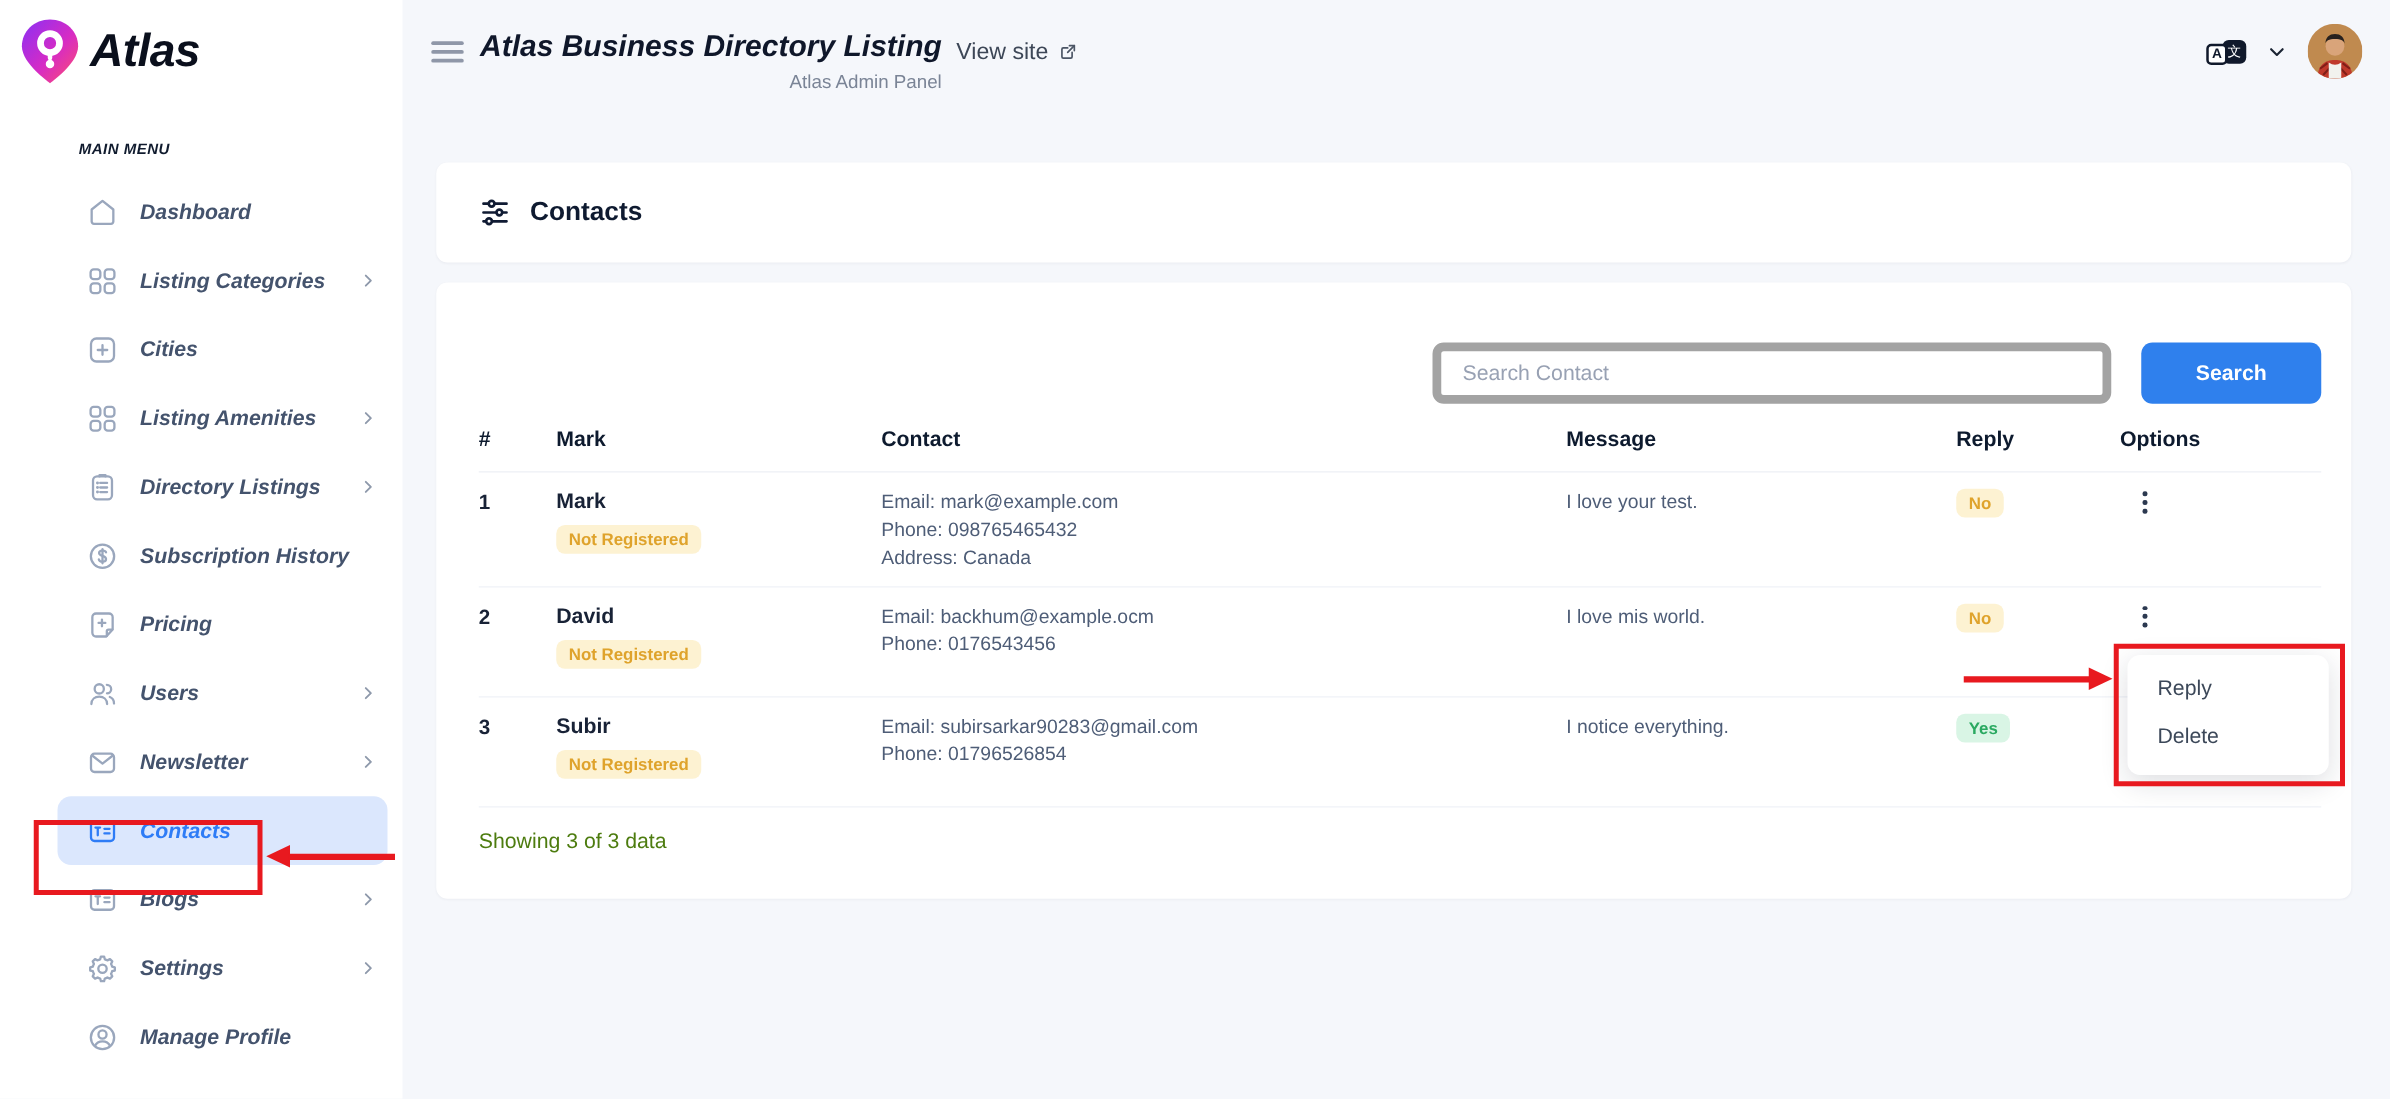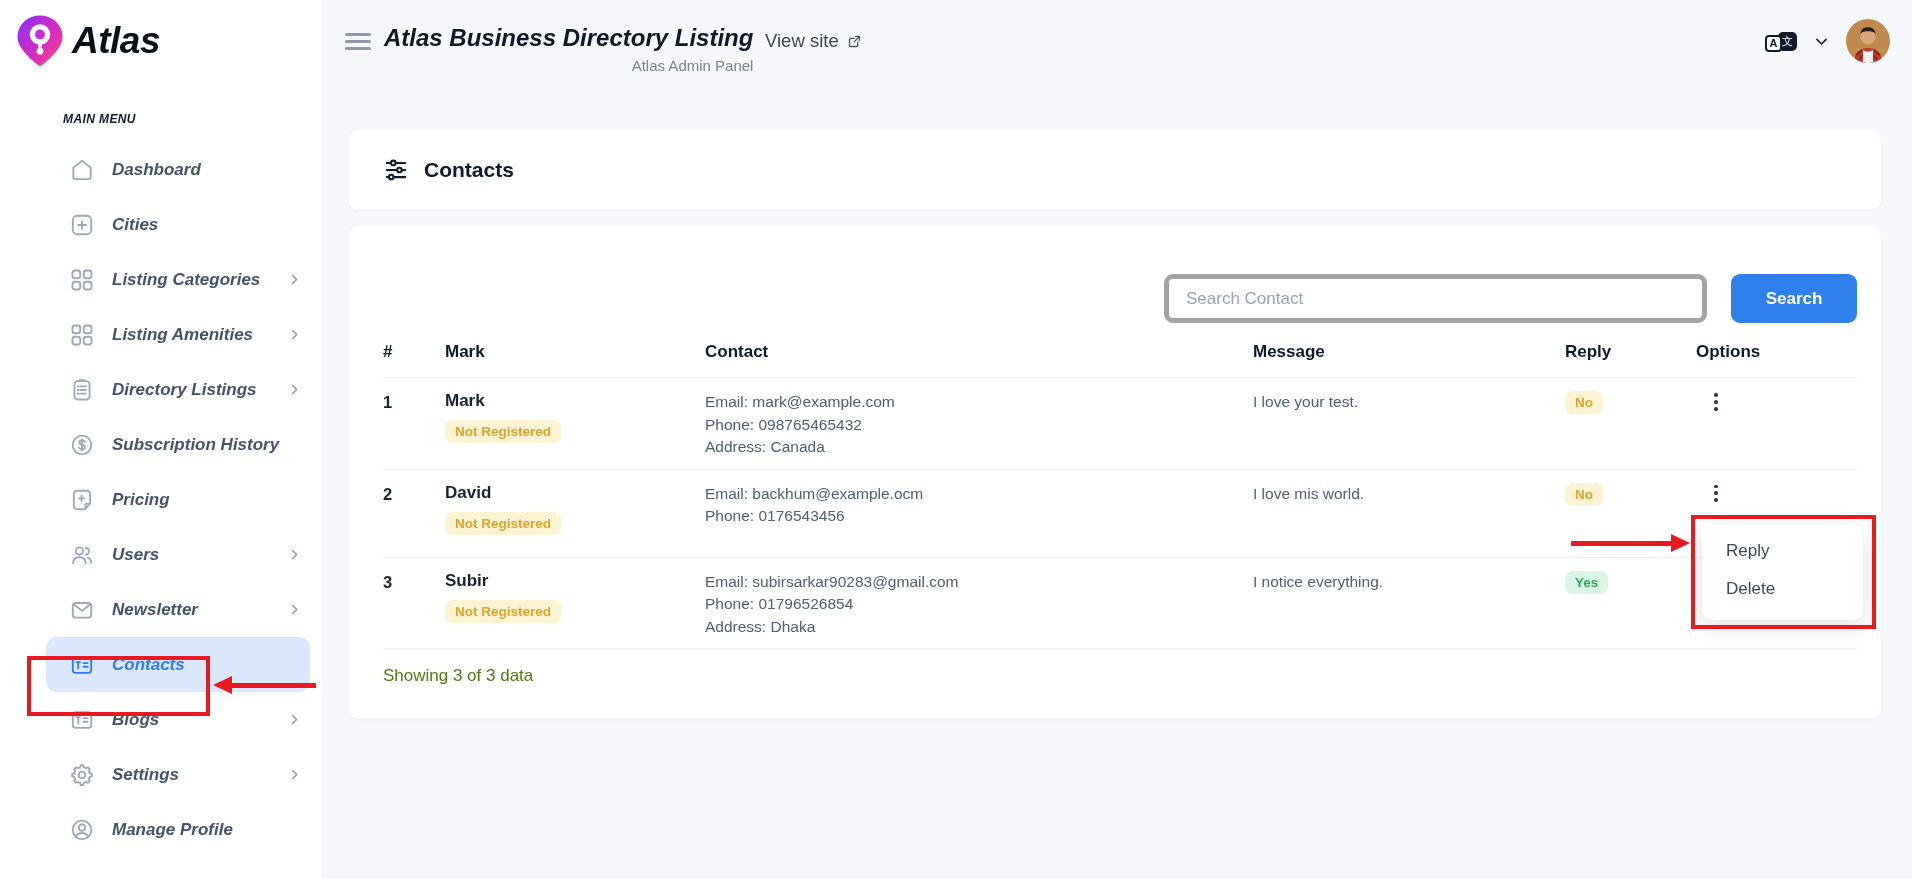"Cities" div.nav-item { order: before "Listing Categories" -> after "Listing Categories" }
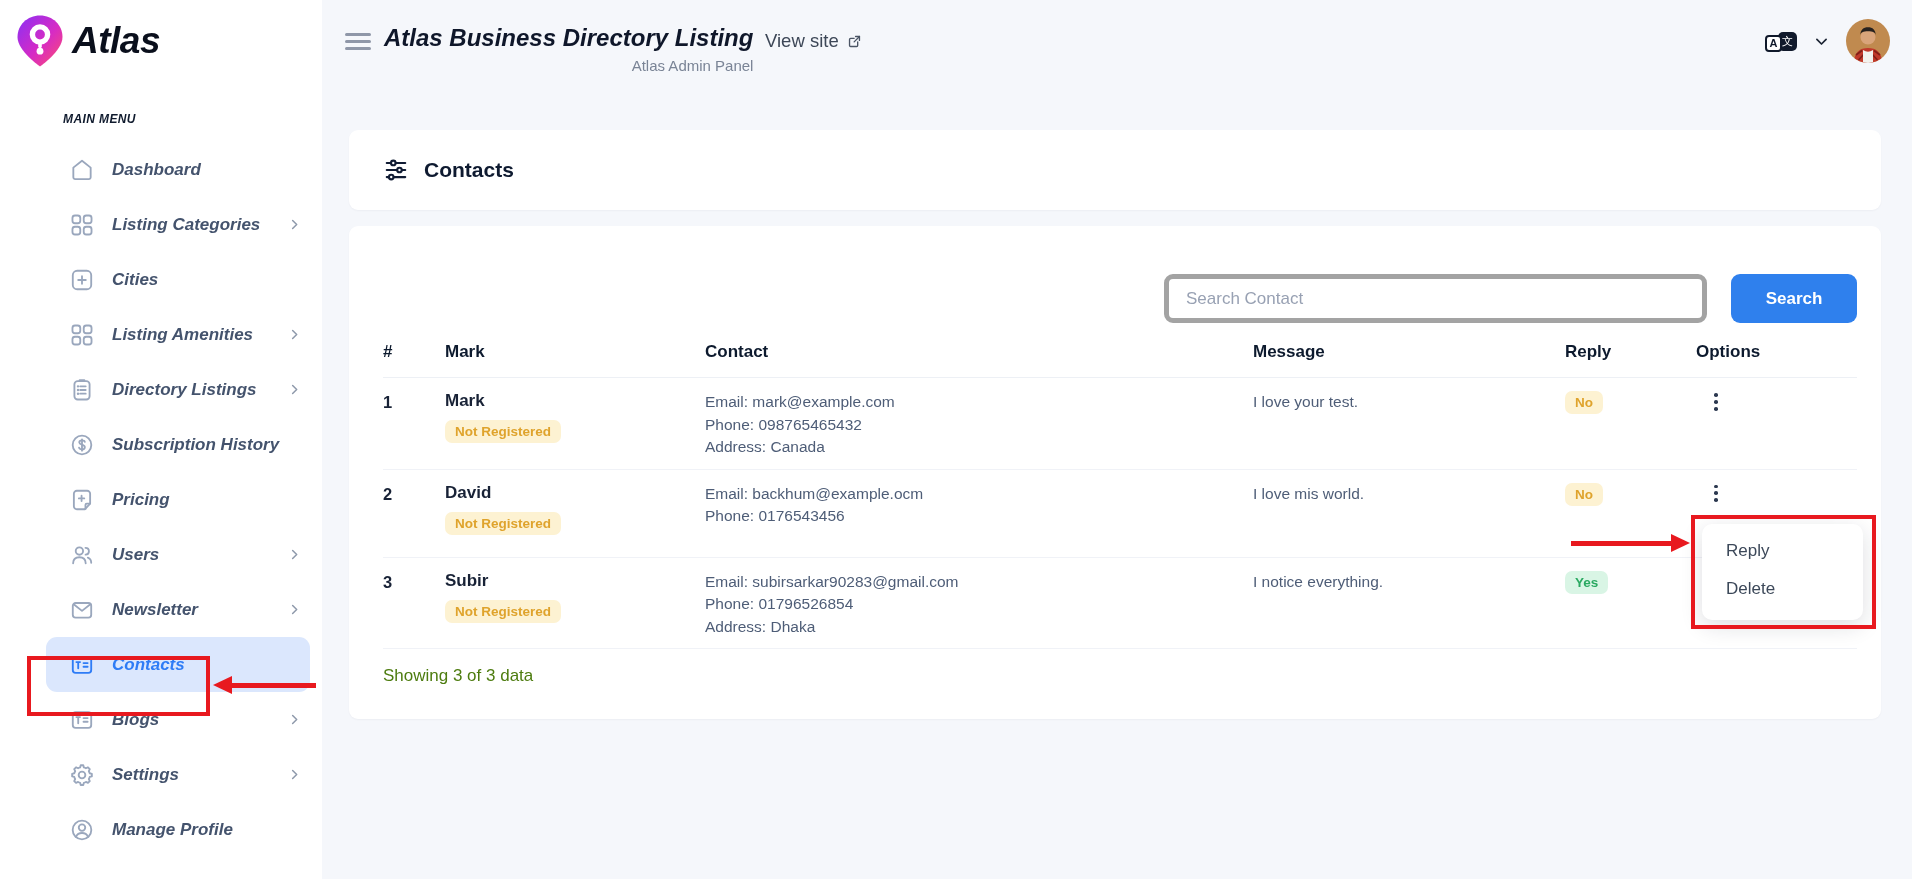"Search Contact" .search-input { border: 5px solid #a3a3a3 -> 7px solid #a3a3a3 }
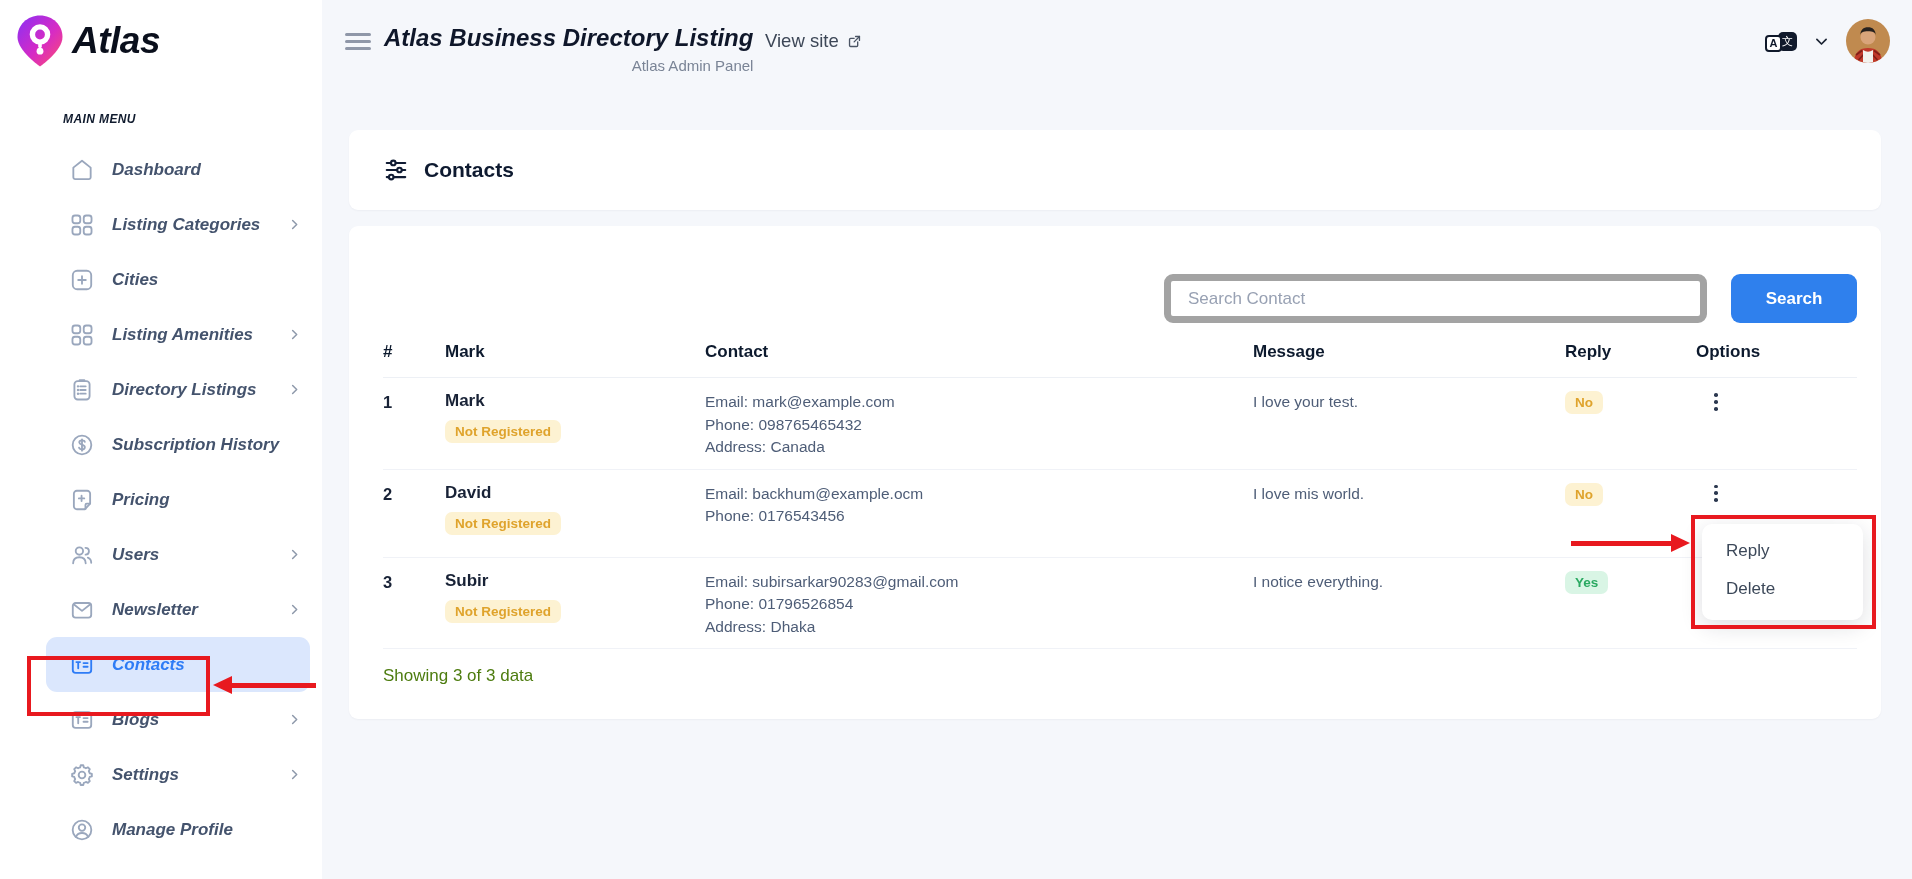"Search" .search-btn { width: 126px -> 144px }
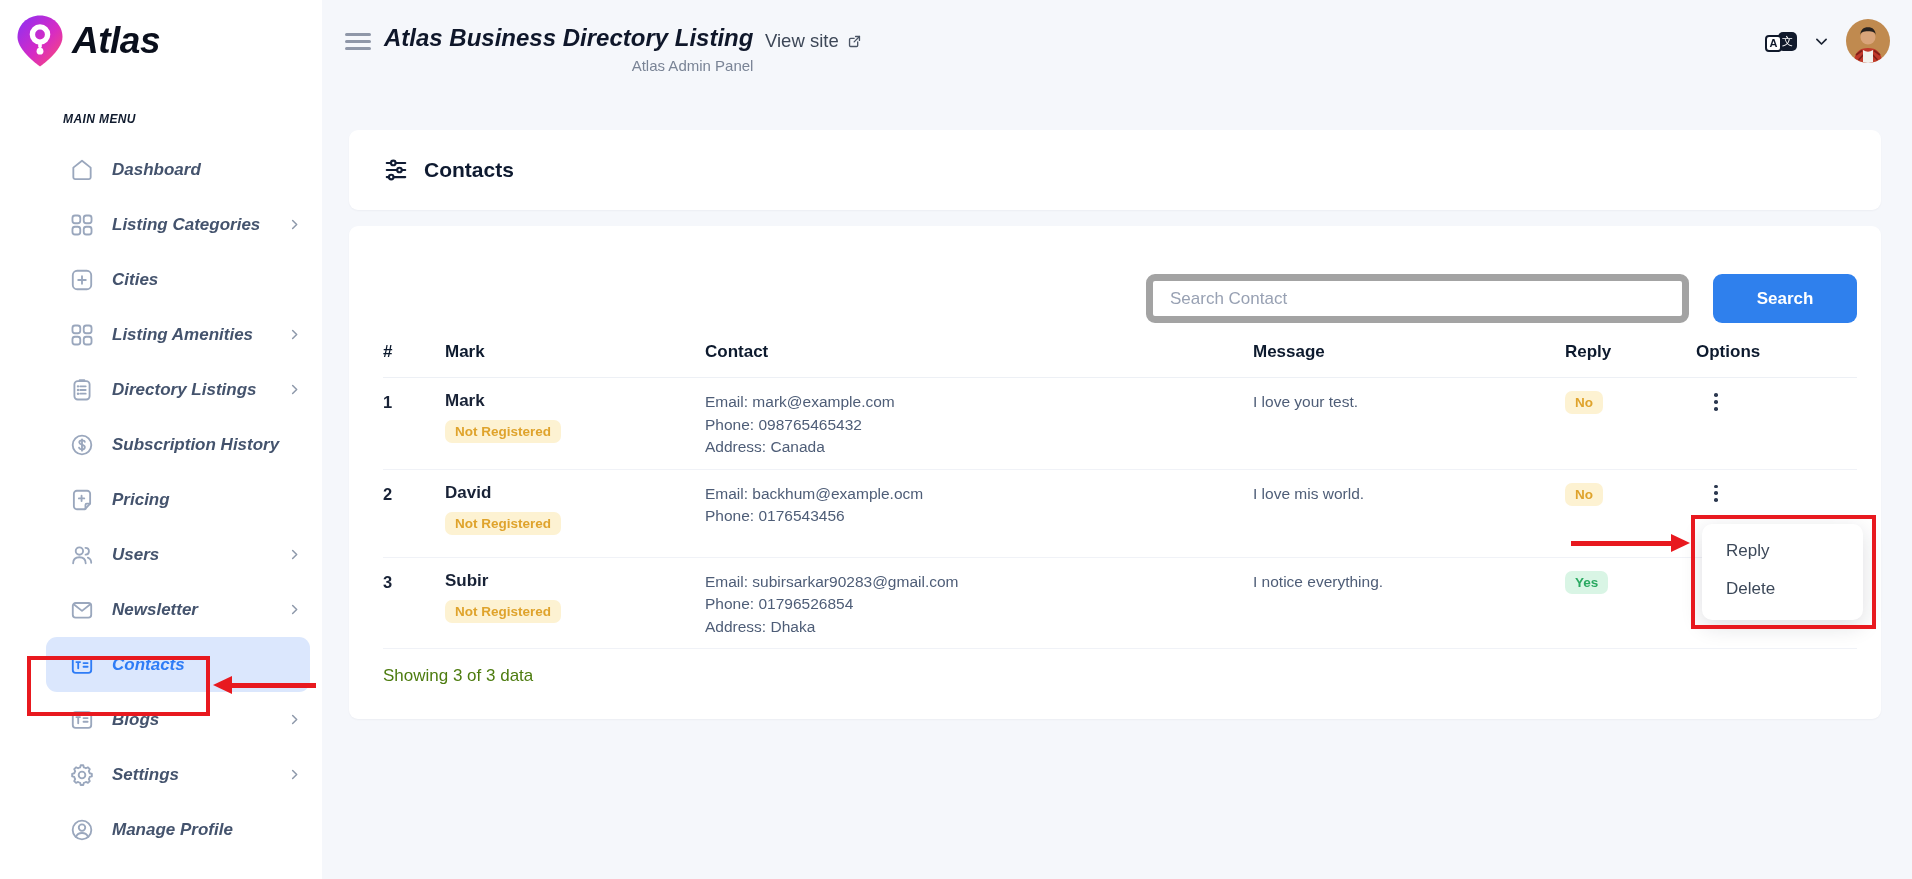"Address: Dhaka" div.contact-line { html: <div>Address: Dhaka</div> -> none }
